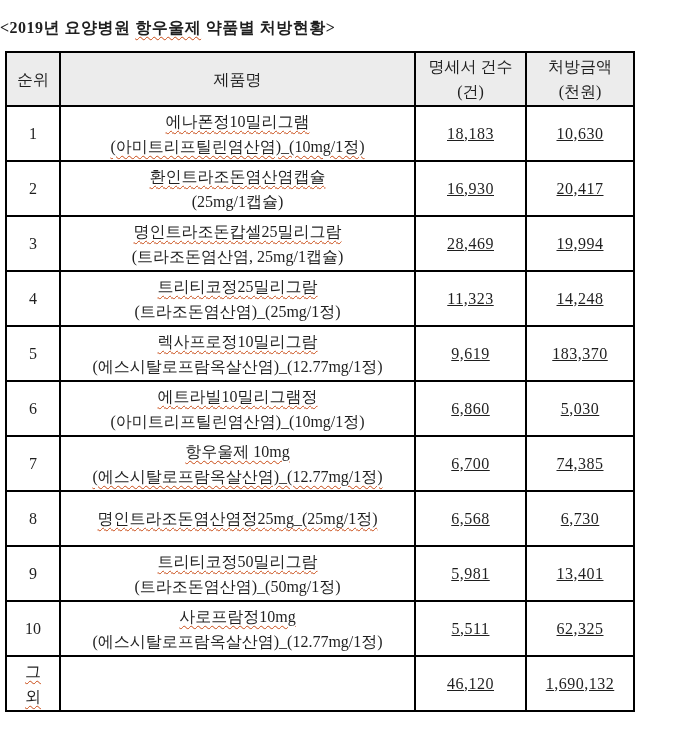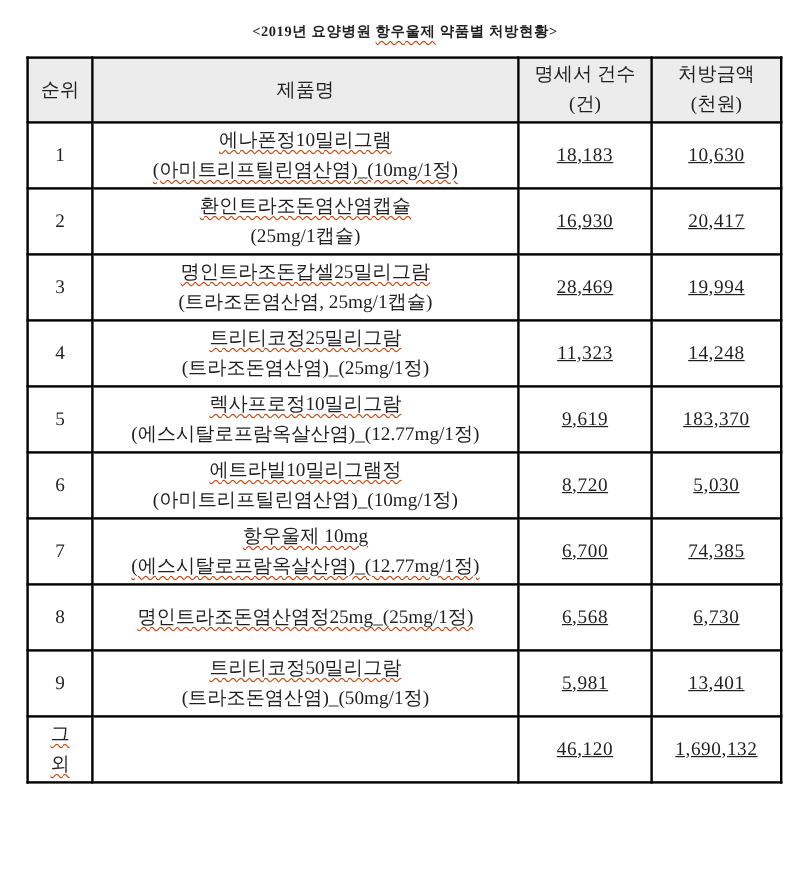"<2019년 요양병원 항우울제 약품별 처방현황>" .title { font-size: 12px -> 16px; text-align: center -> none }
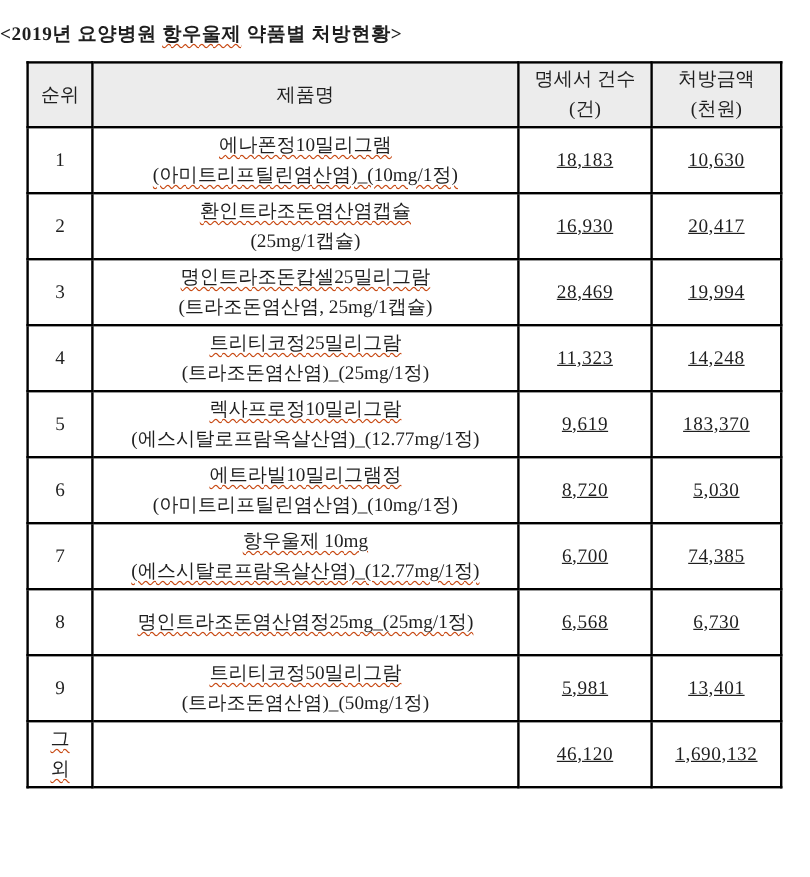"순위" table.rx { margin-left: 22px -> 5px }
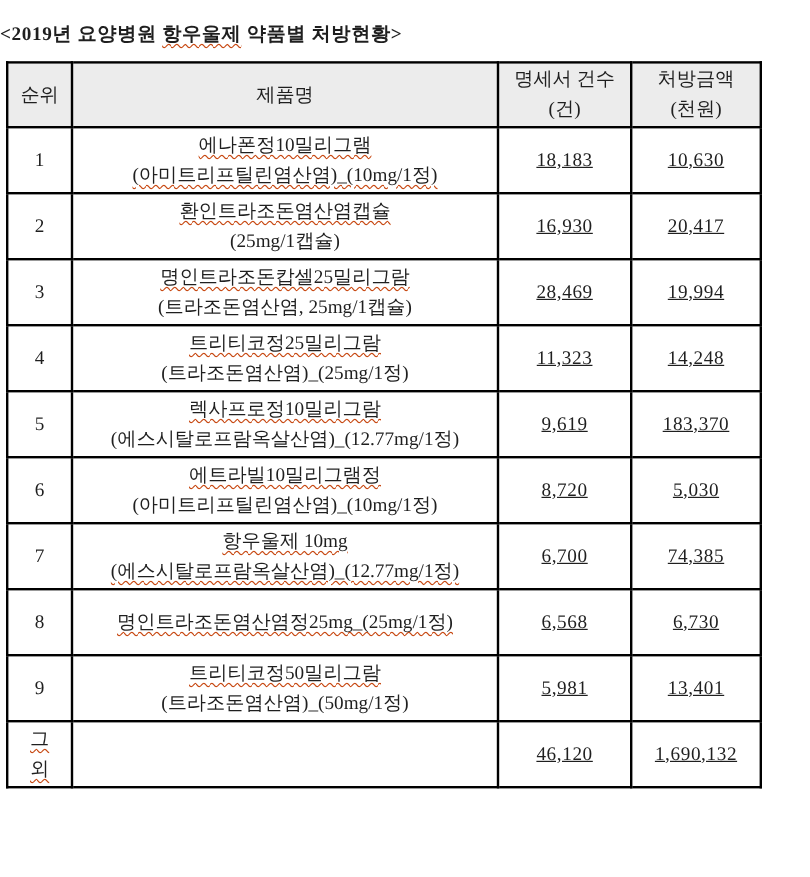"8,720" td.num { text: 8,720 -> 6,860 }
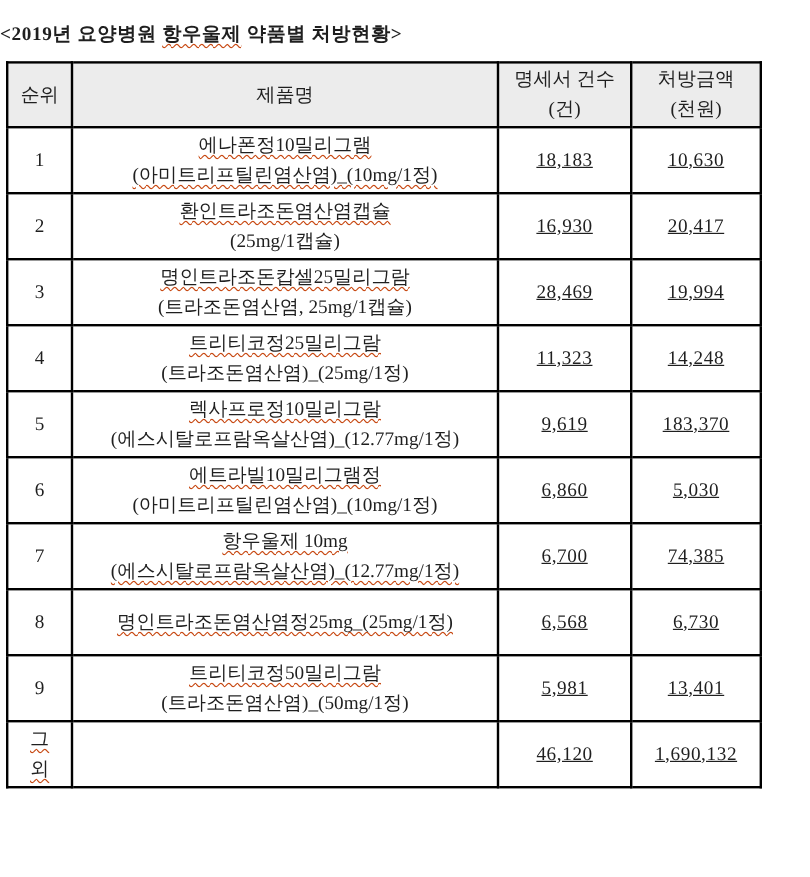"10" tr { html: none -> <tr> <td>10</td> <td> <span>사로프람정10mg</span> <span>(에스시탈로프람옥살산염)_(12.77mg/1정)</span> </td> <td>5,511</td> <td>62,325</td> </tr> }
